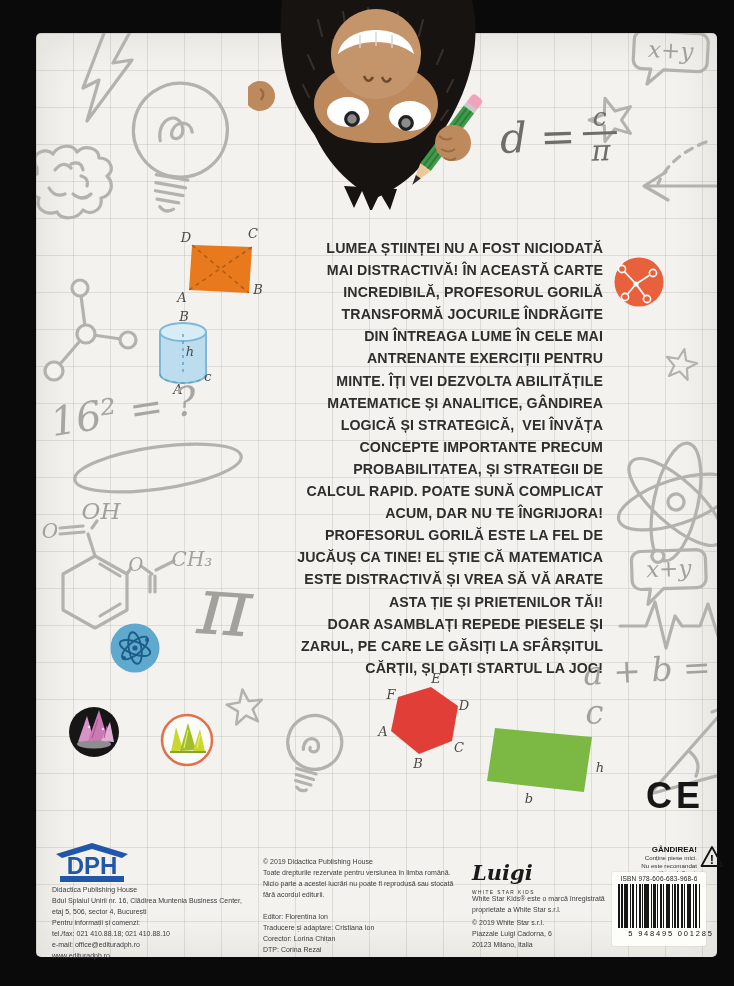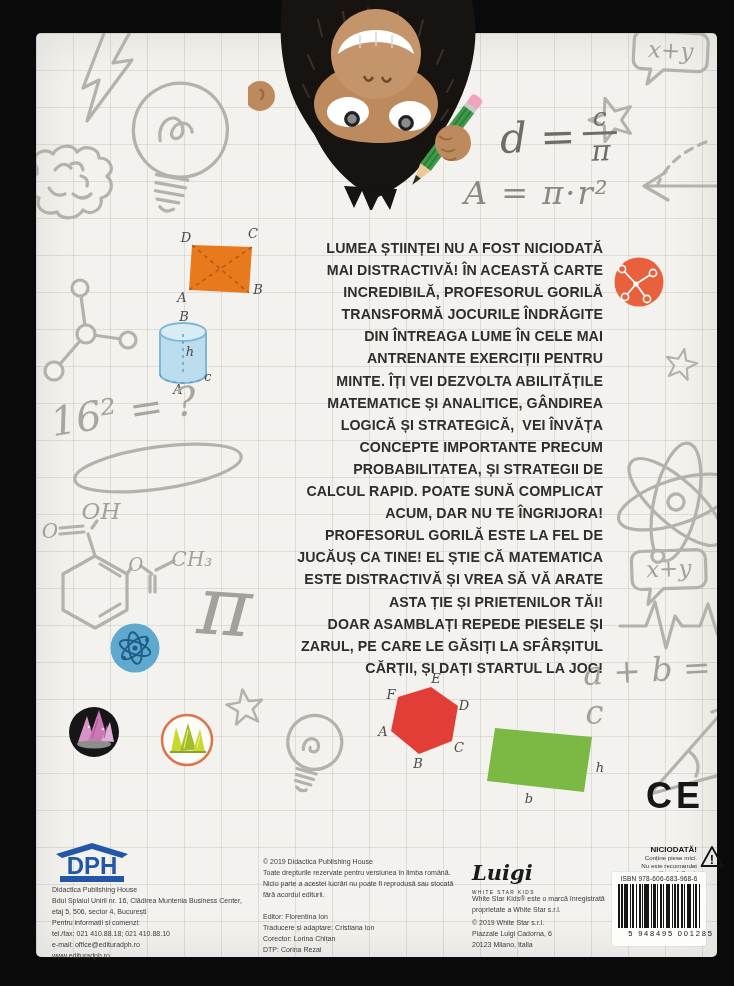"A = π·r²" div.hand { html: <div>A = π·r²</div> -> none }
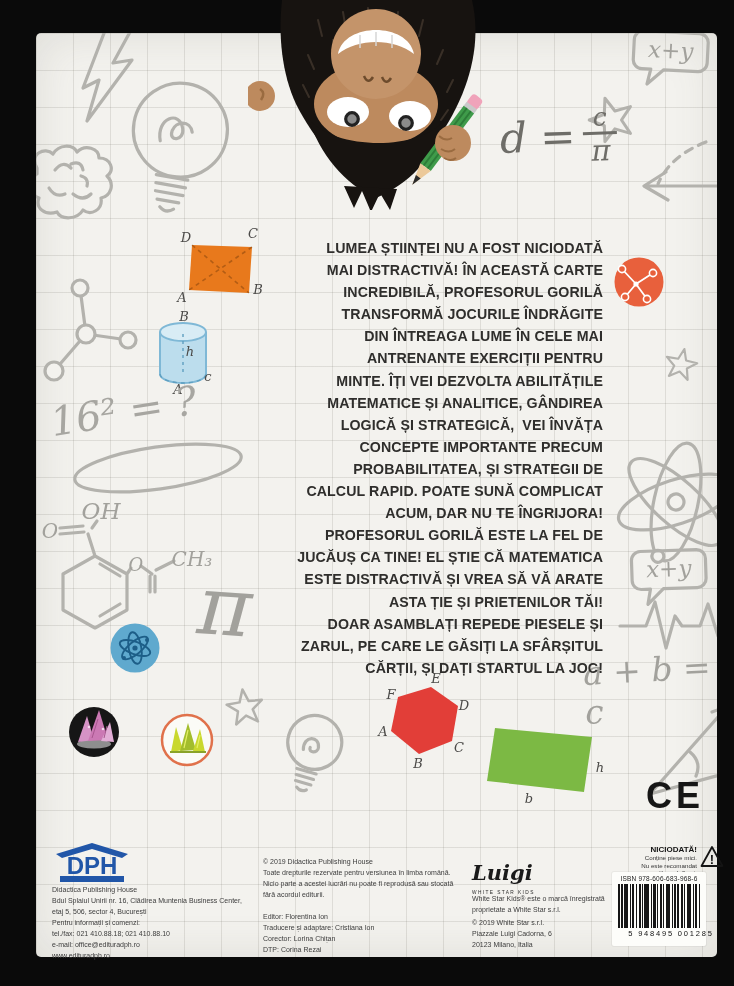"NICIODATĂ!" div.safety-title { text: NICIODATĂ -> GÂNDIREA }
